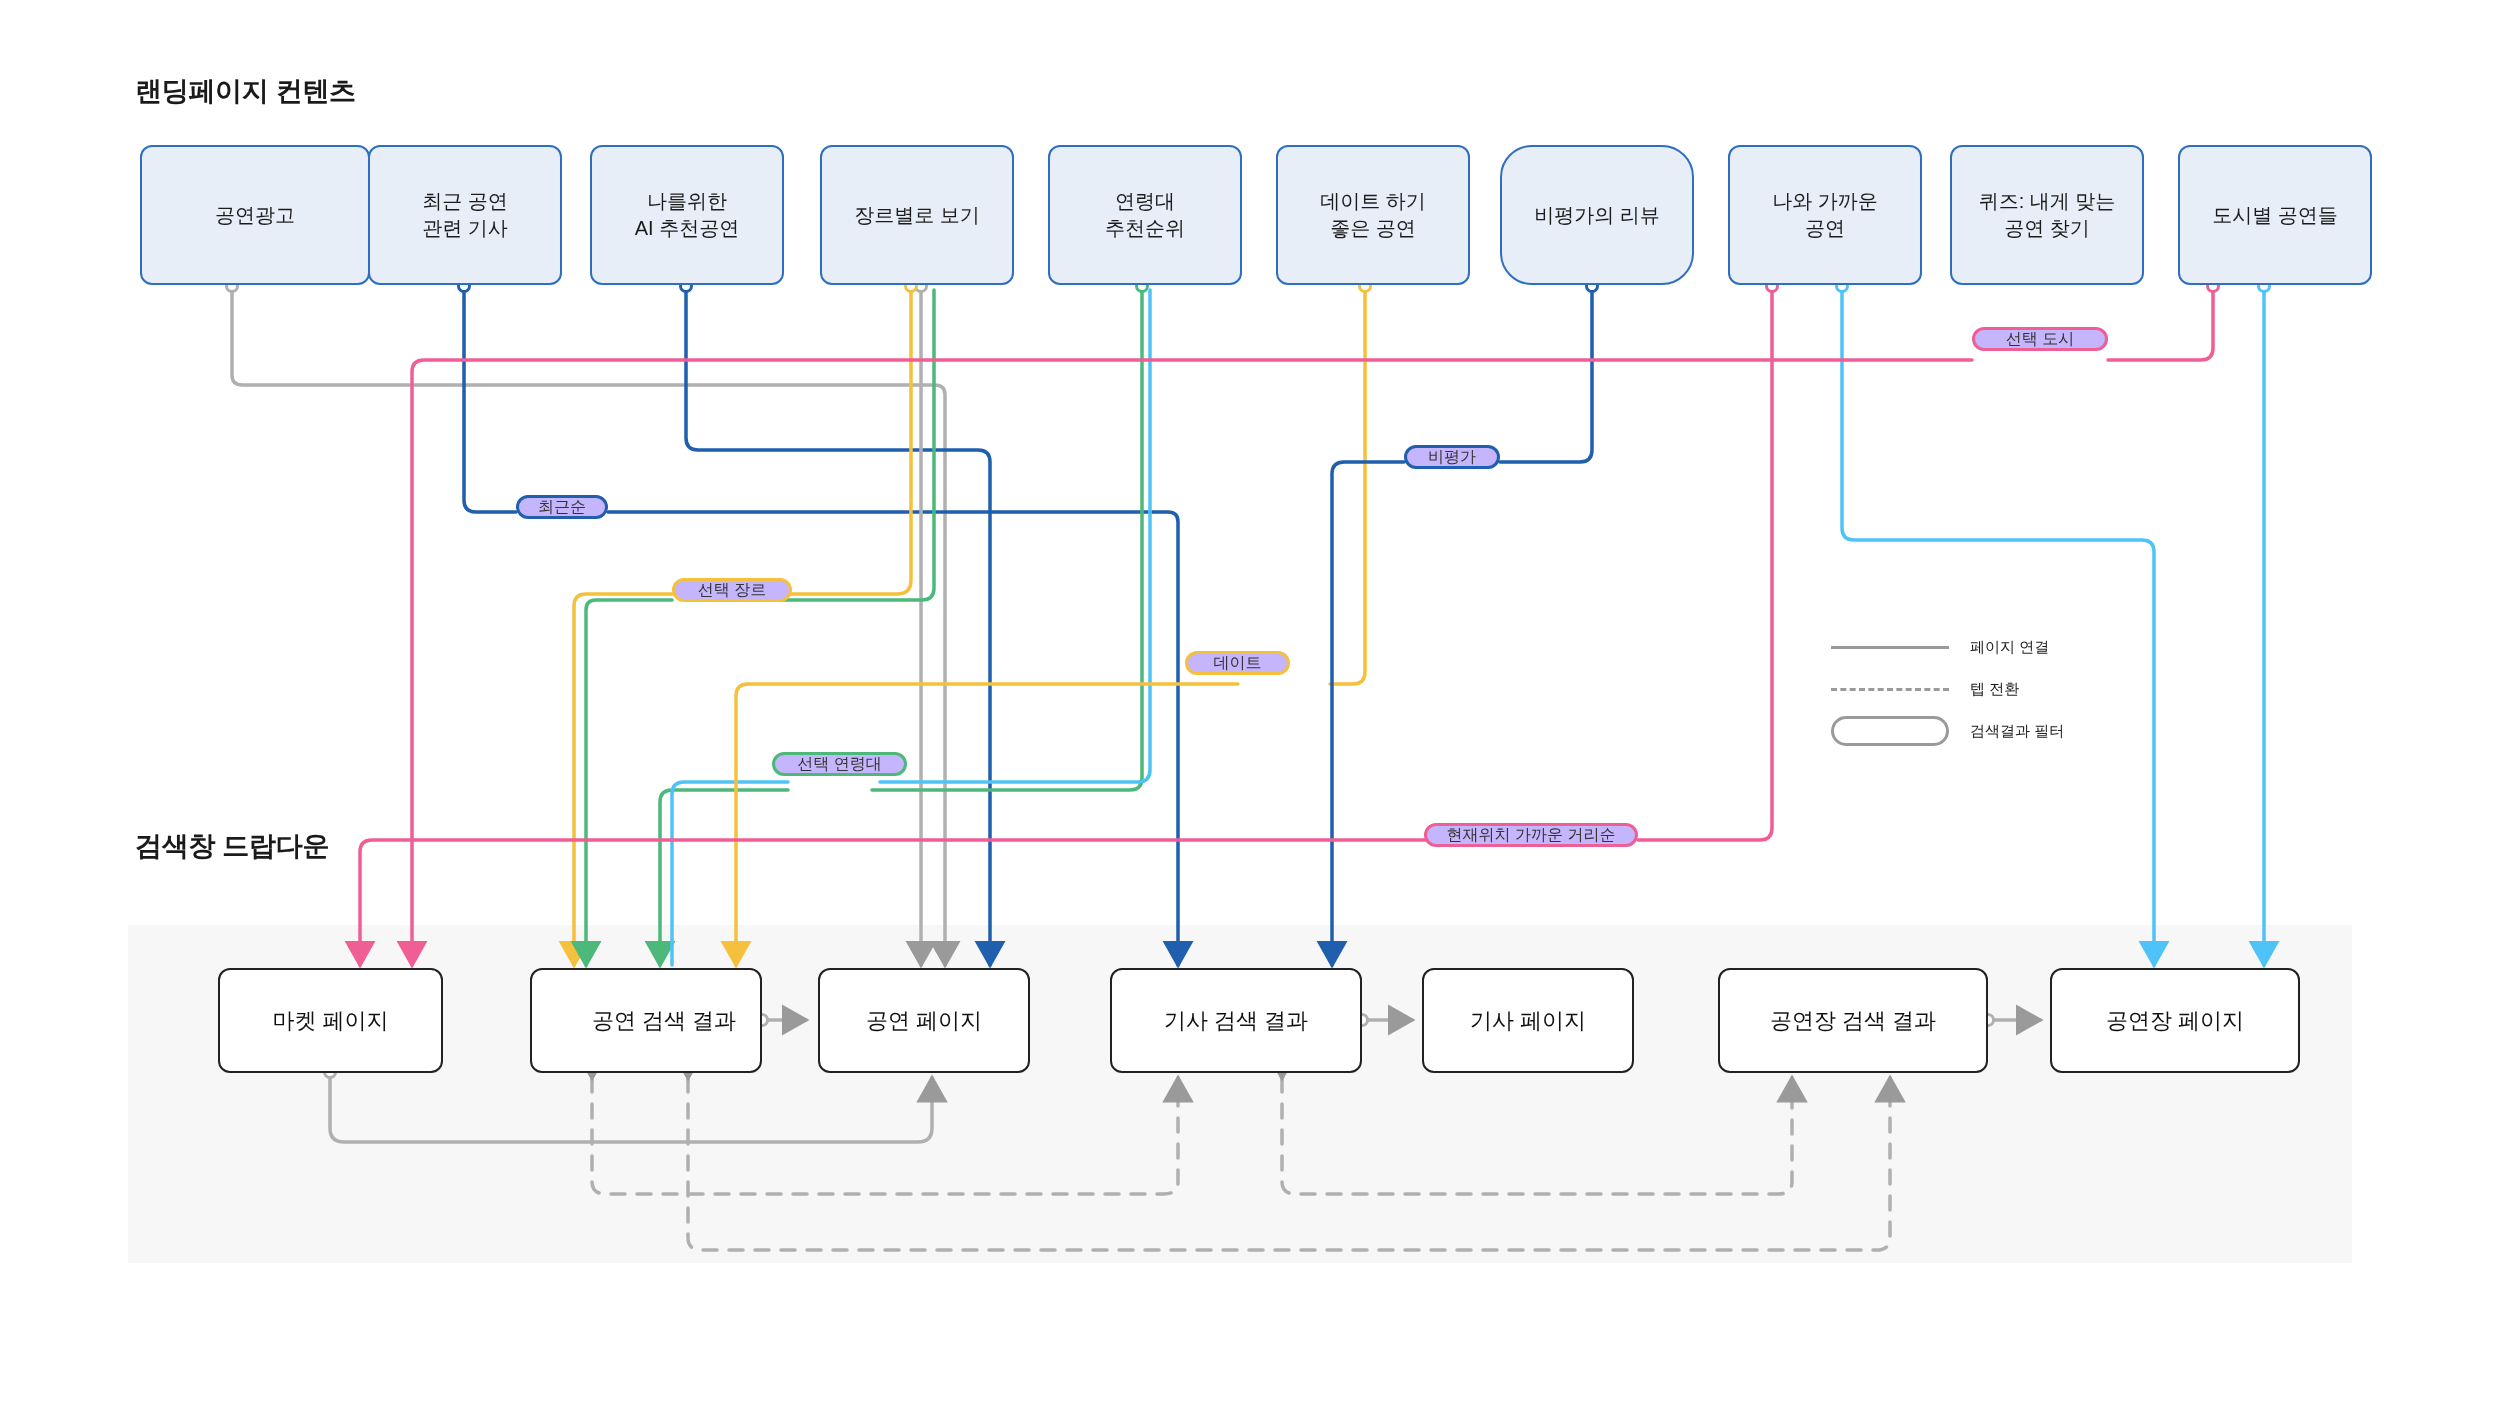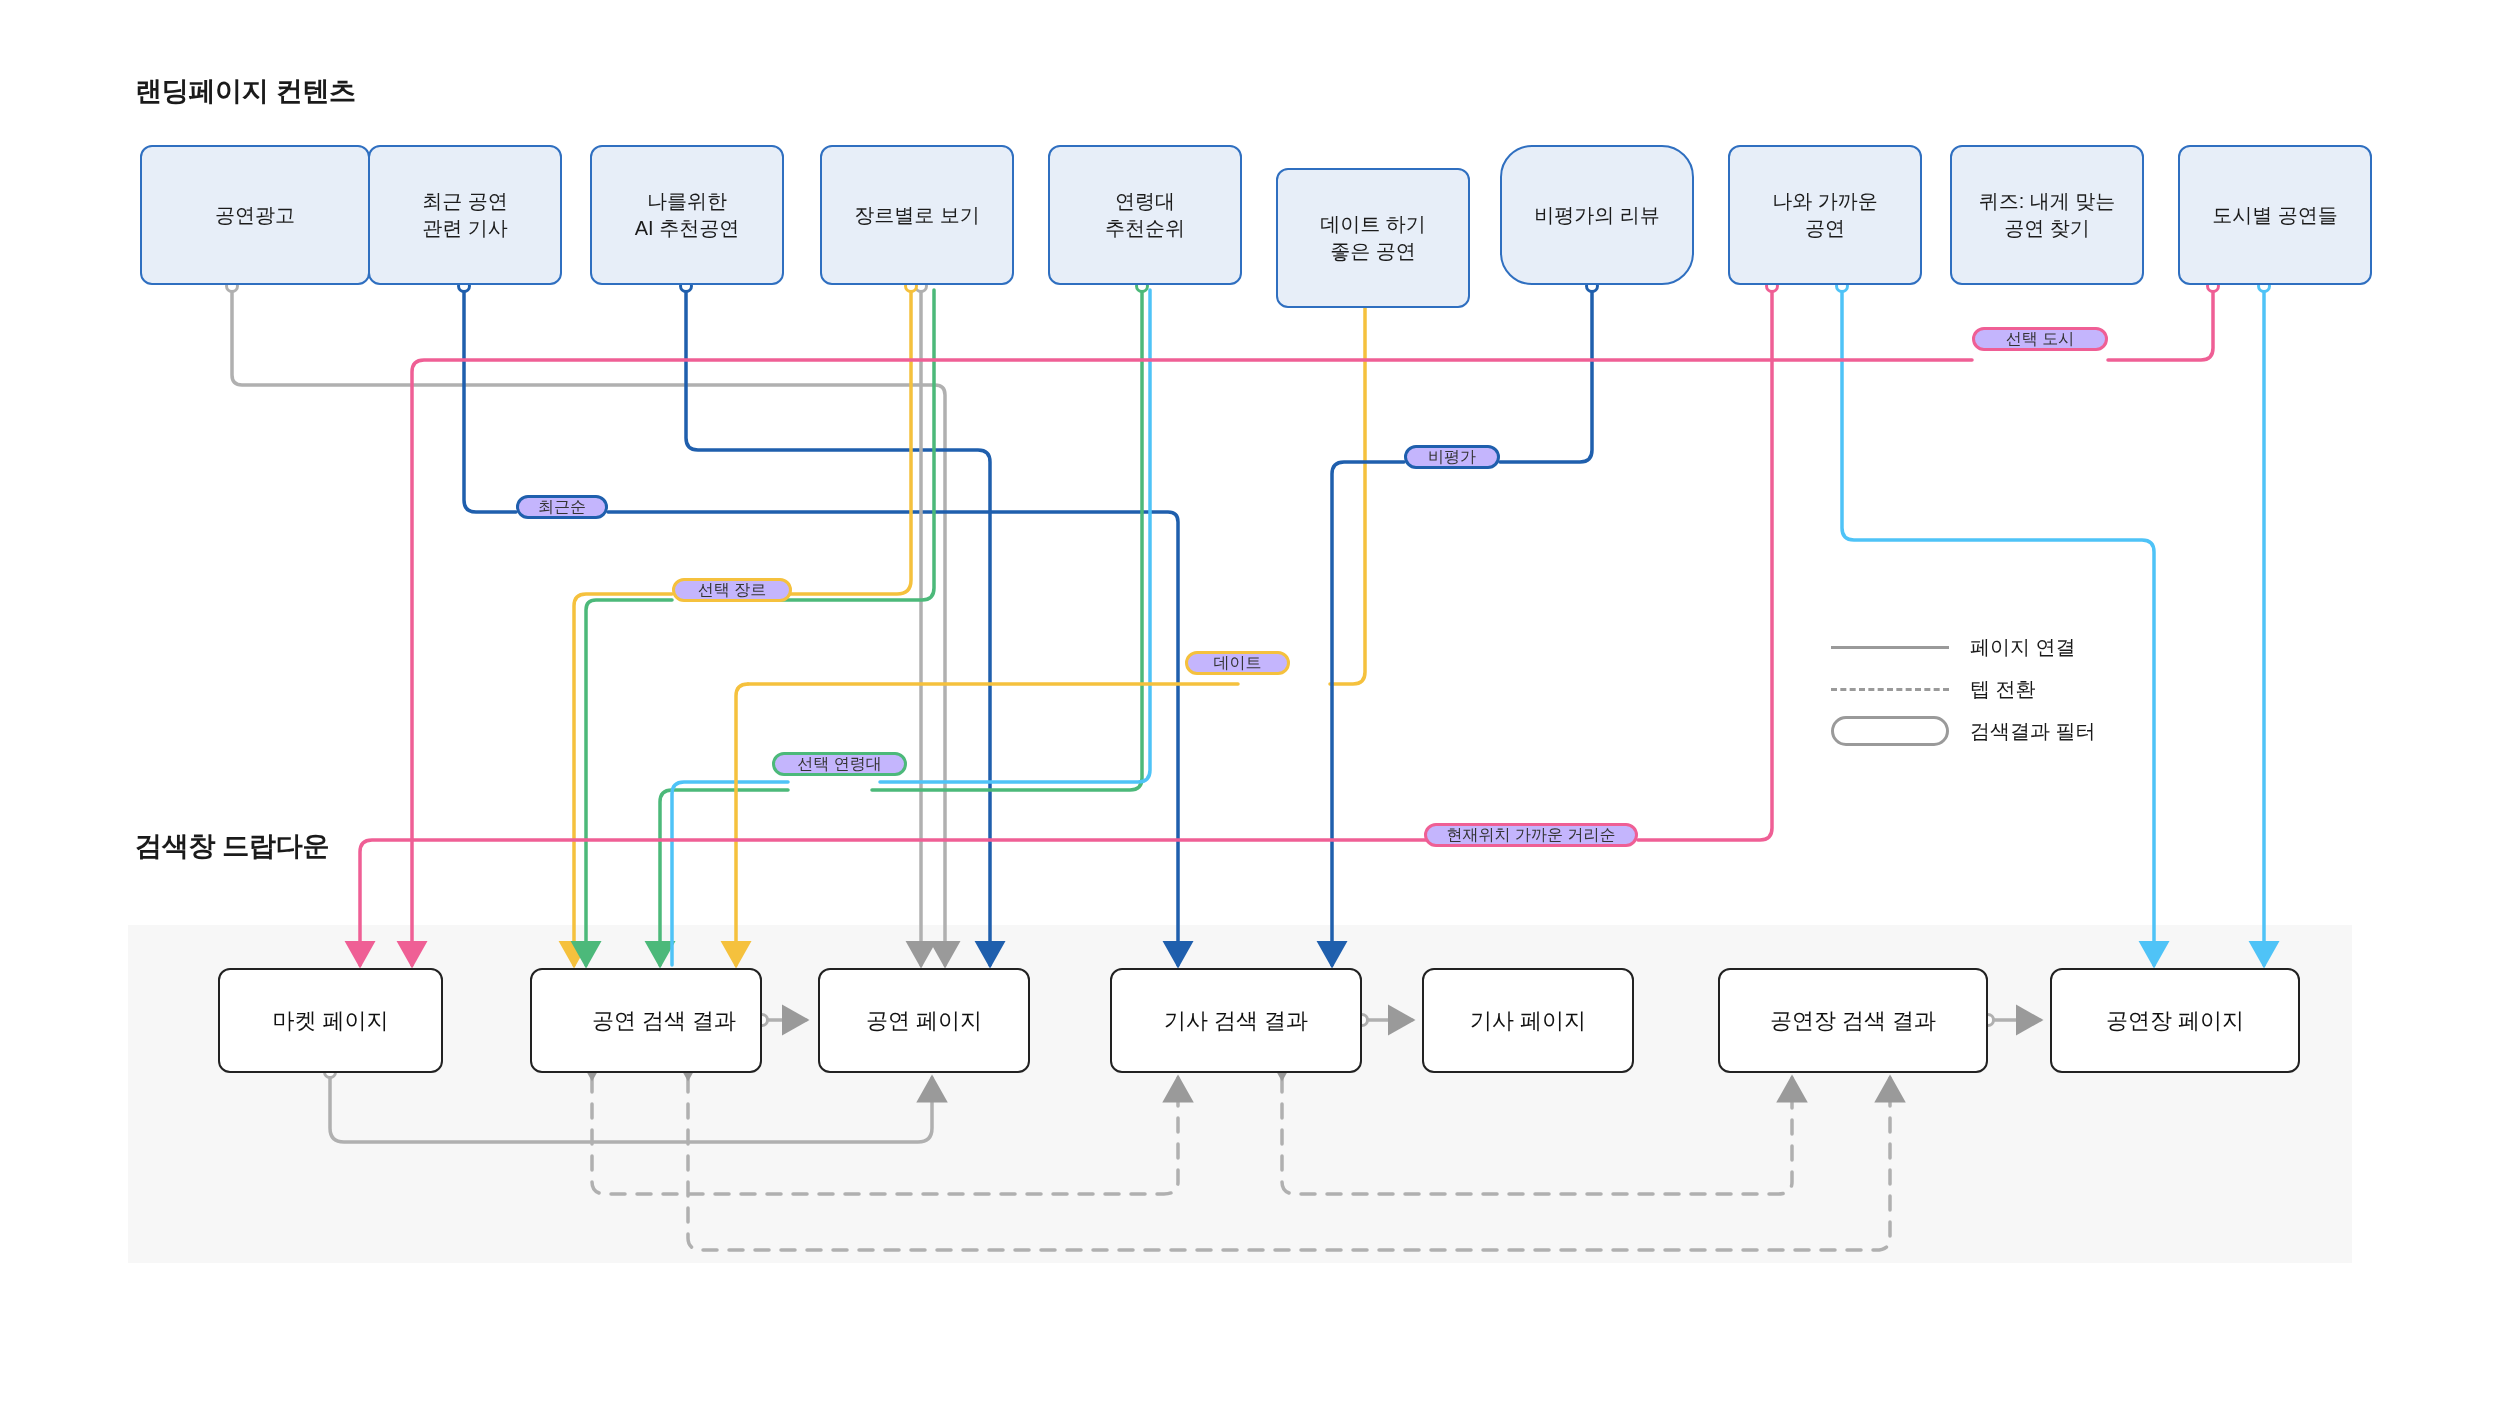"데이트 하기" div.card { margin-top: 23px -> none }
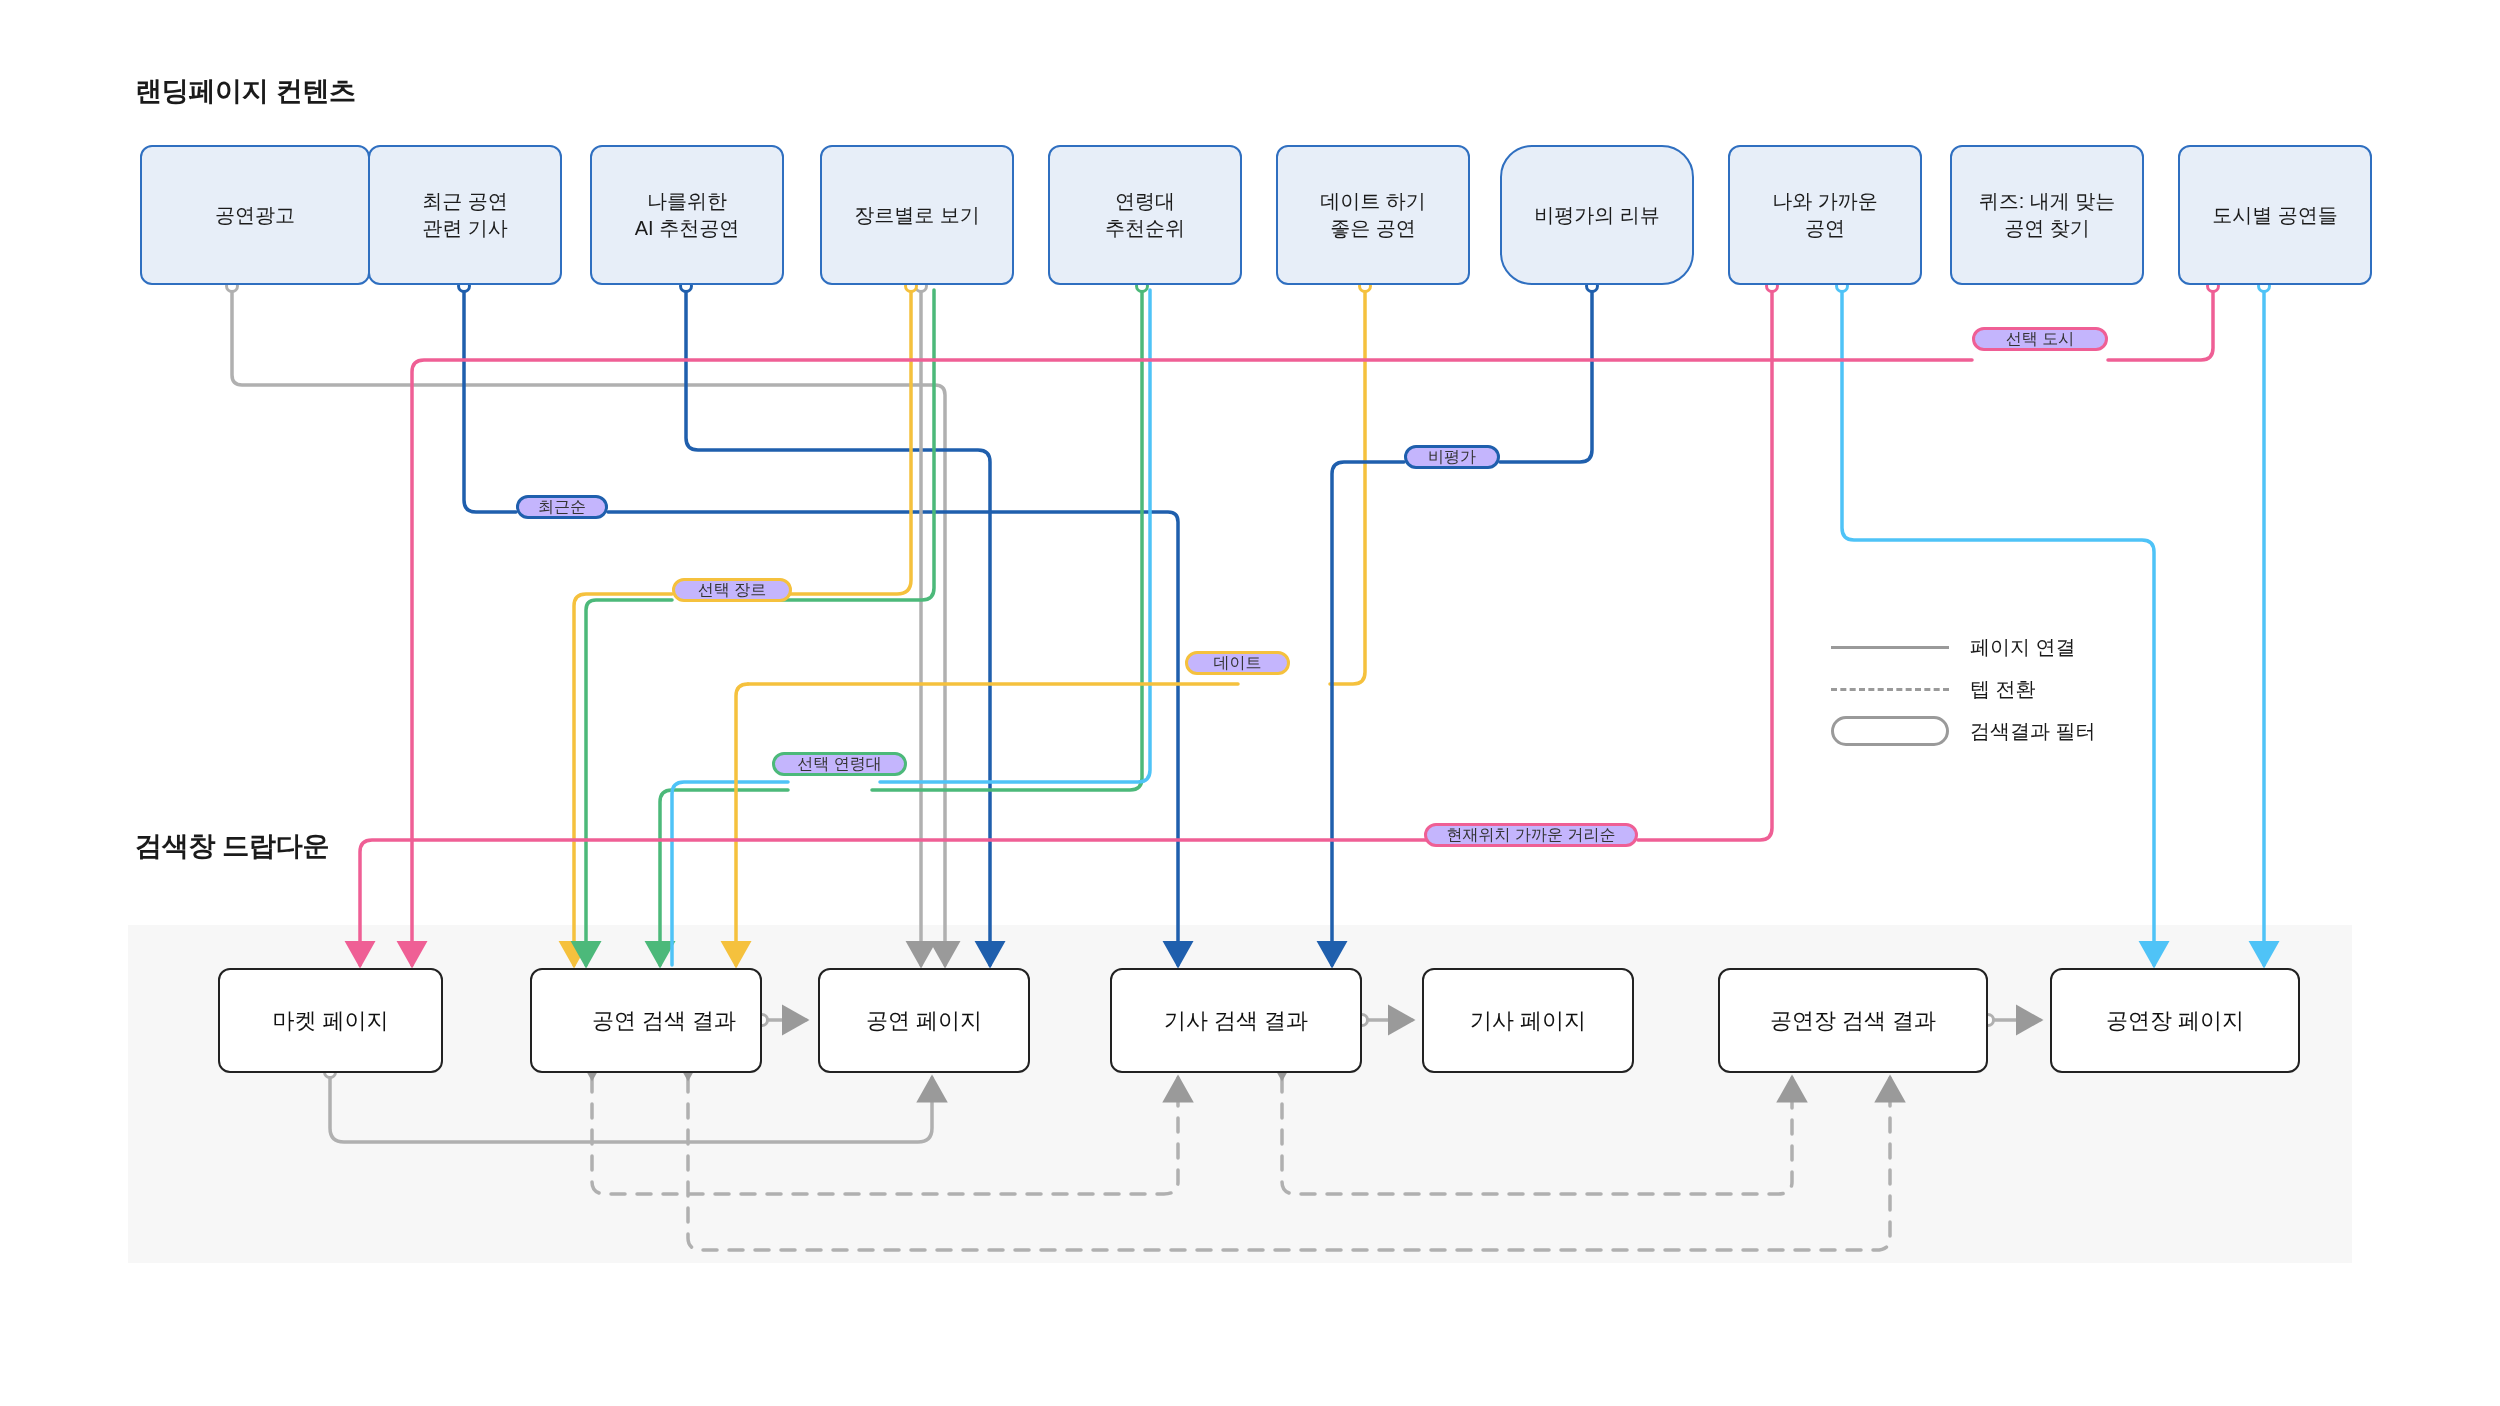"페이지 연결" .legend-label { font-size: 20px -> 15px }
